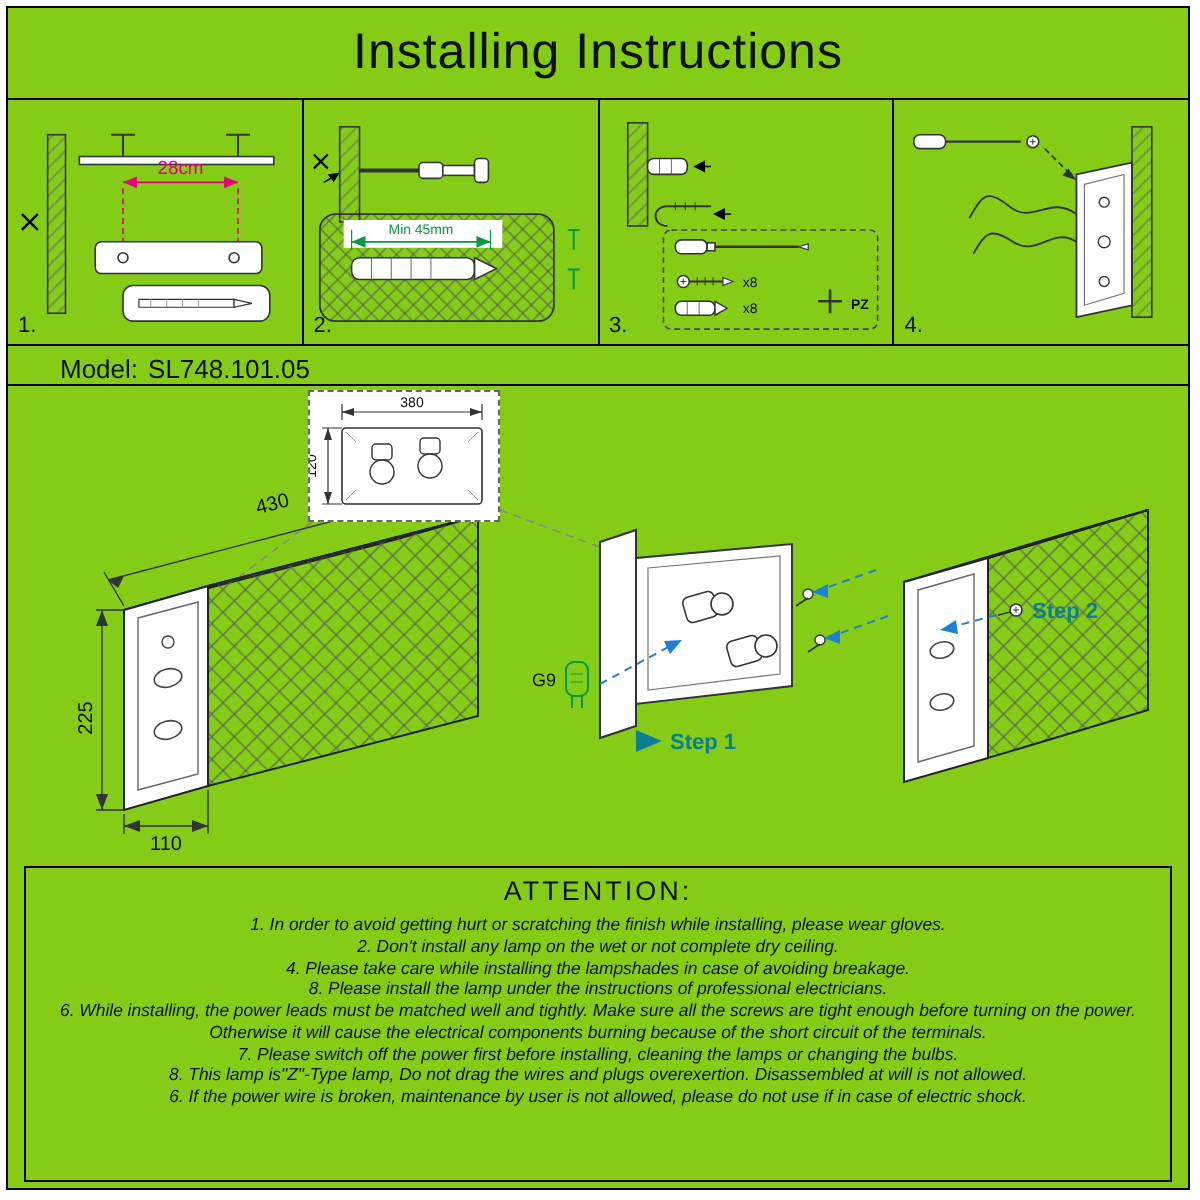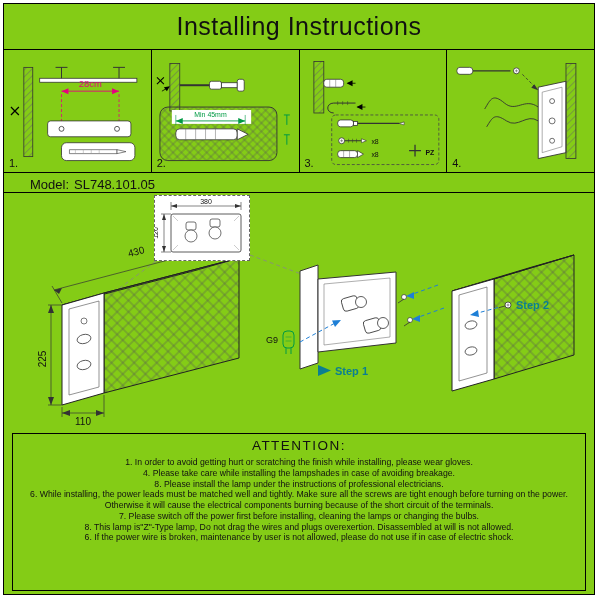"1. In order to avoid" .att-item { font-style: none -> italic }
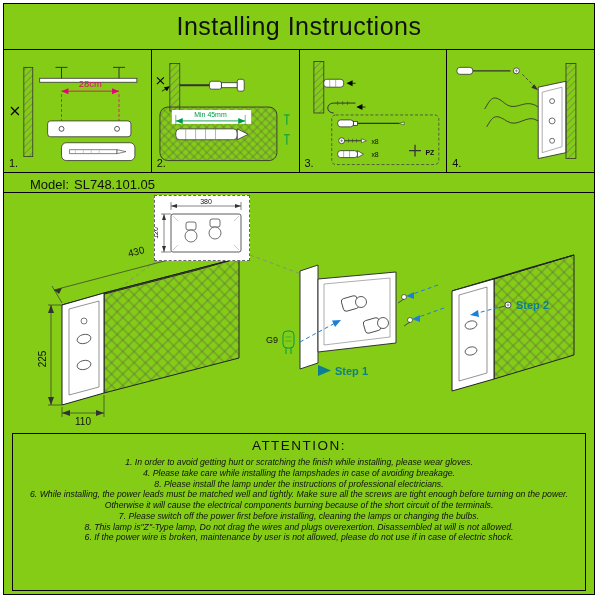"2. Don't install any lamp" div.att-item { html: none -> <div>2. Don't install any lamp on the wet or not complete dry ceiling.</div> }
